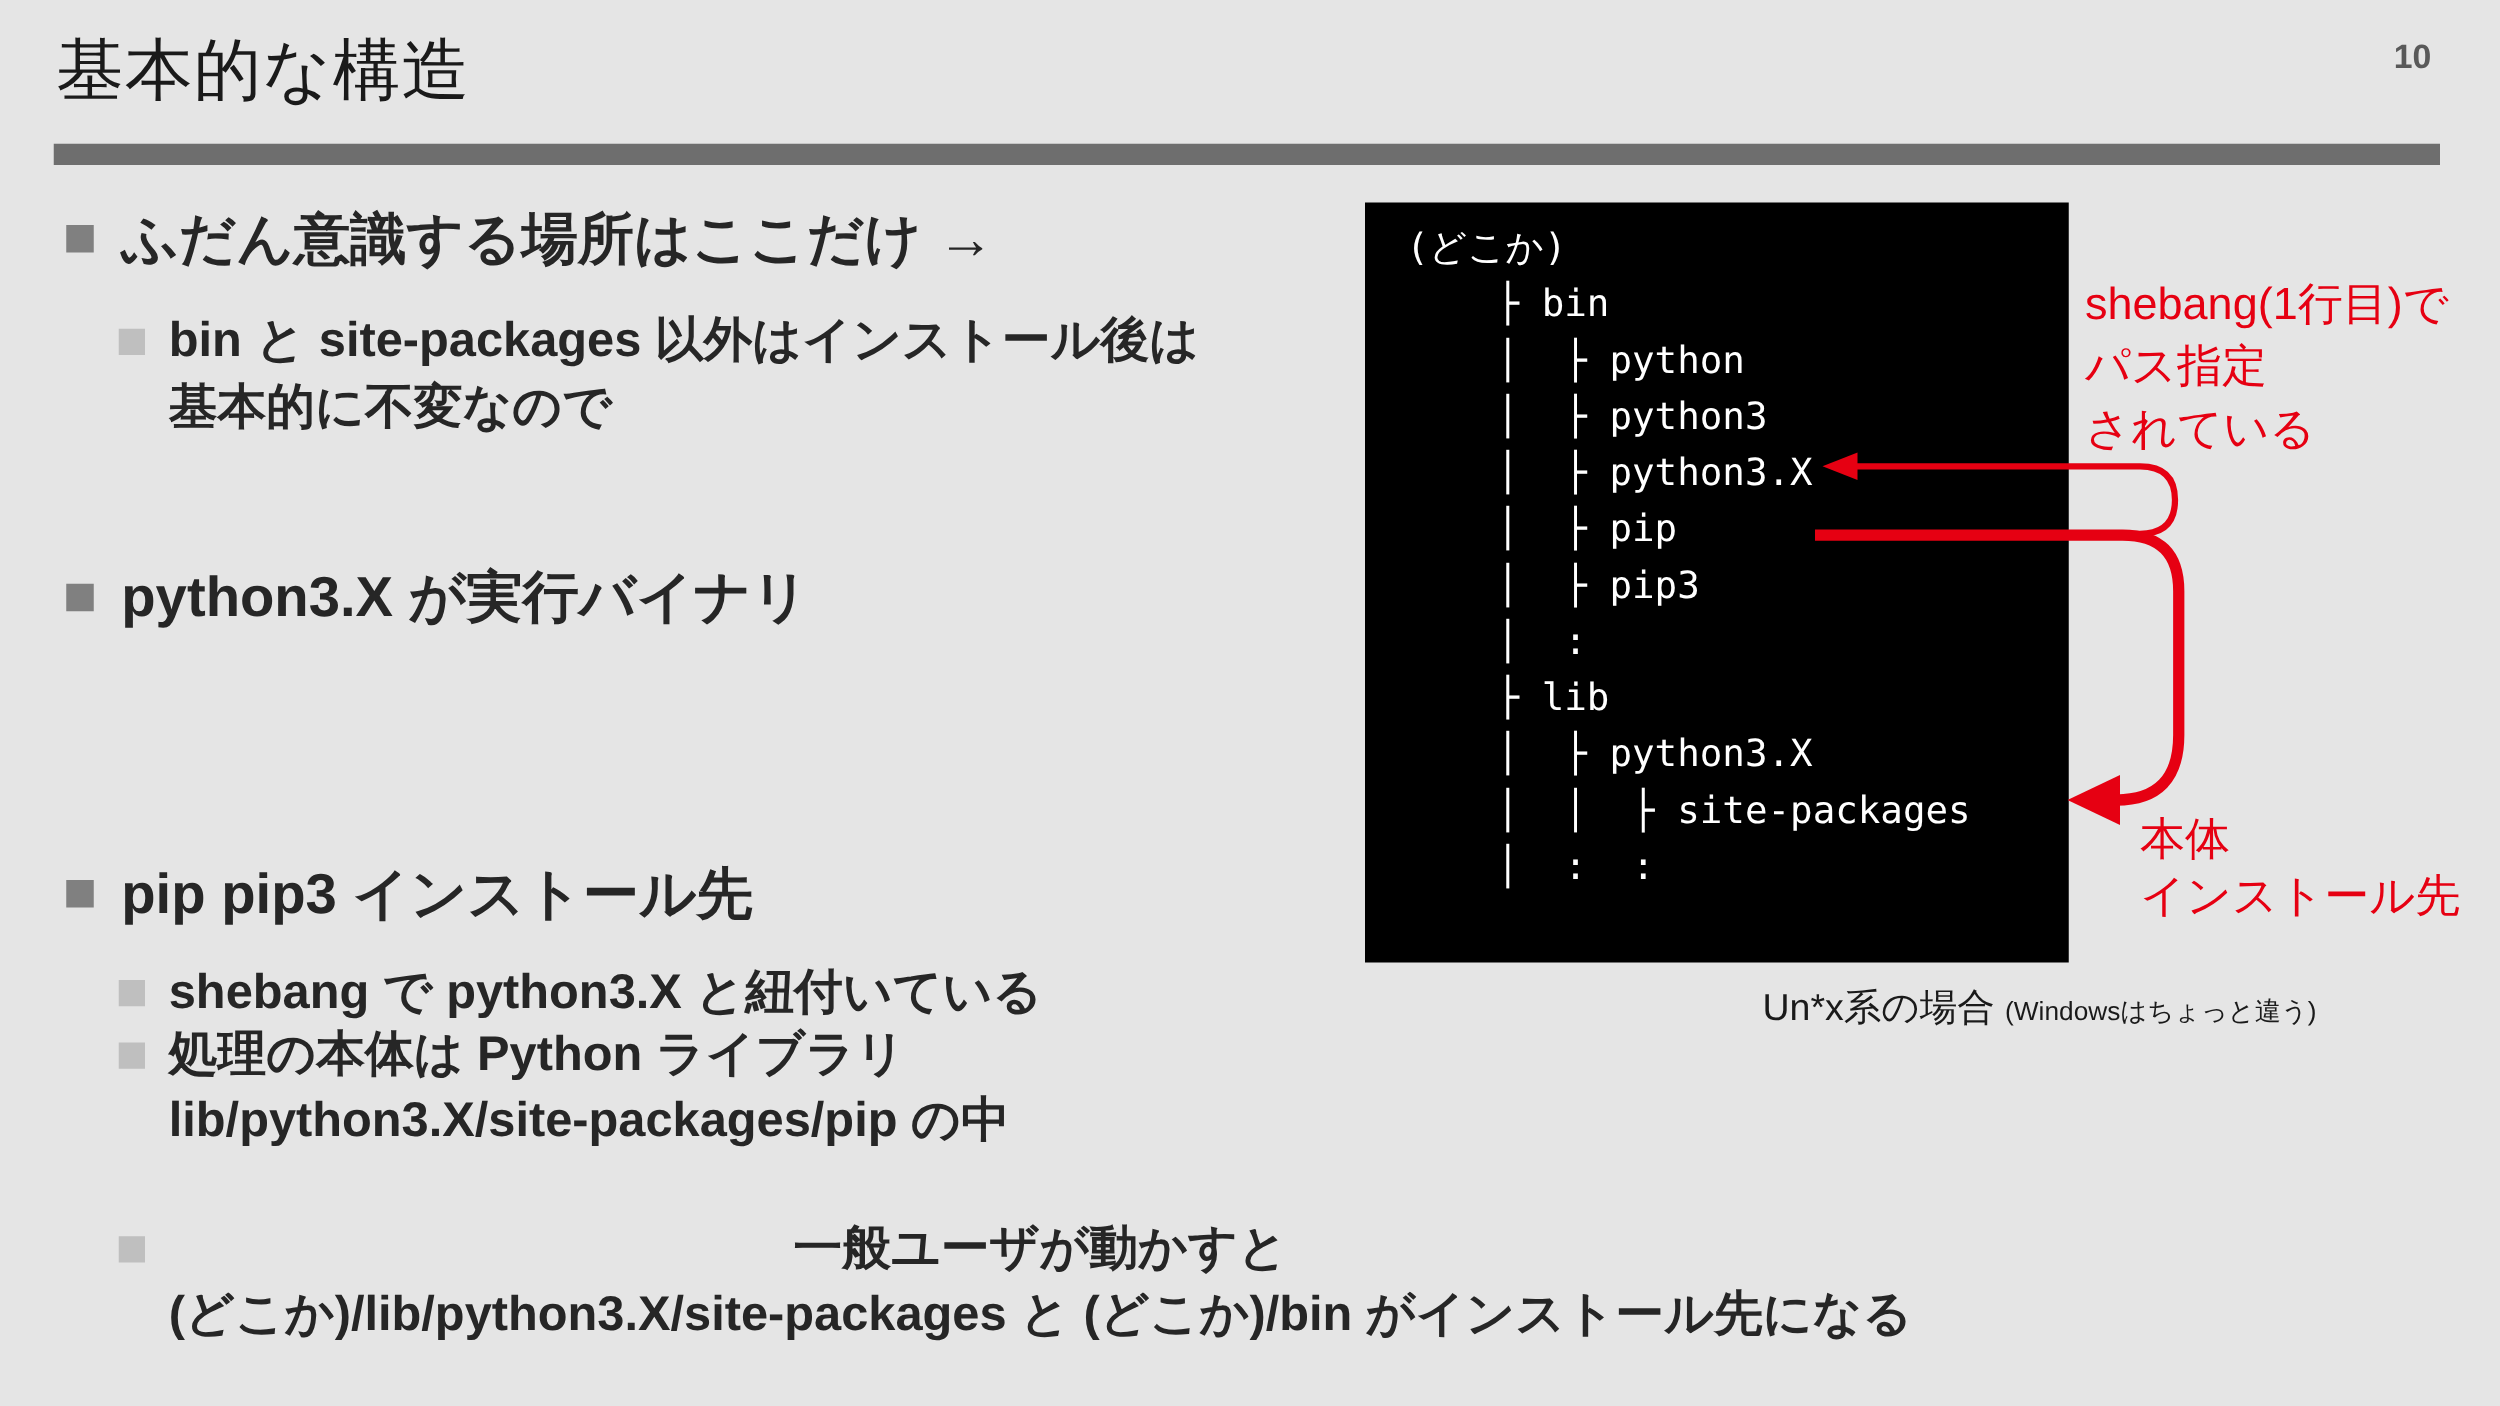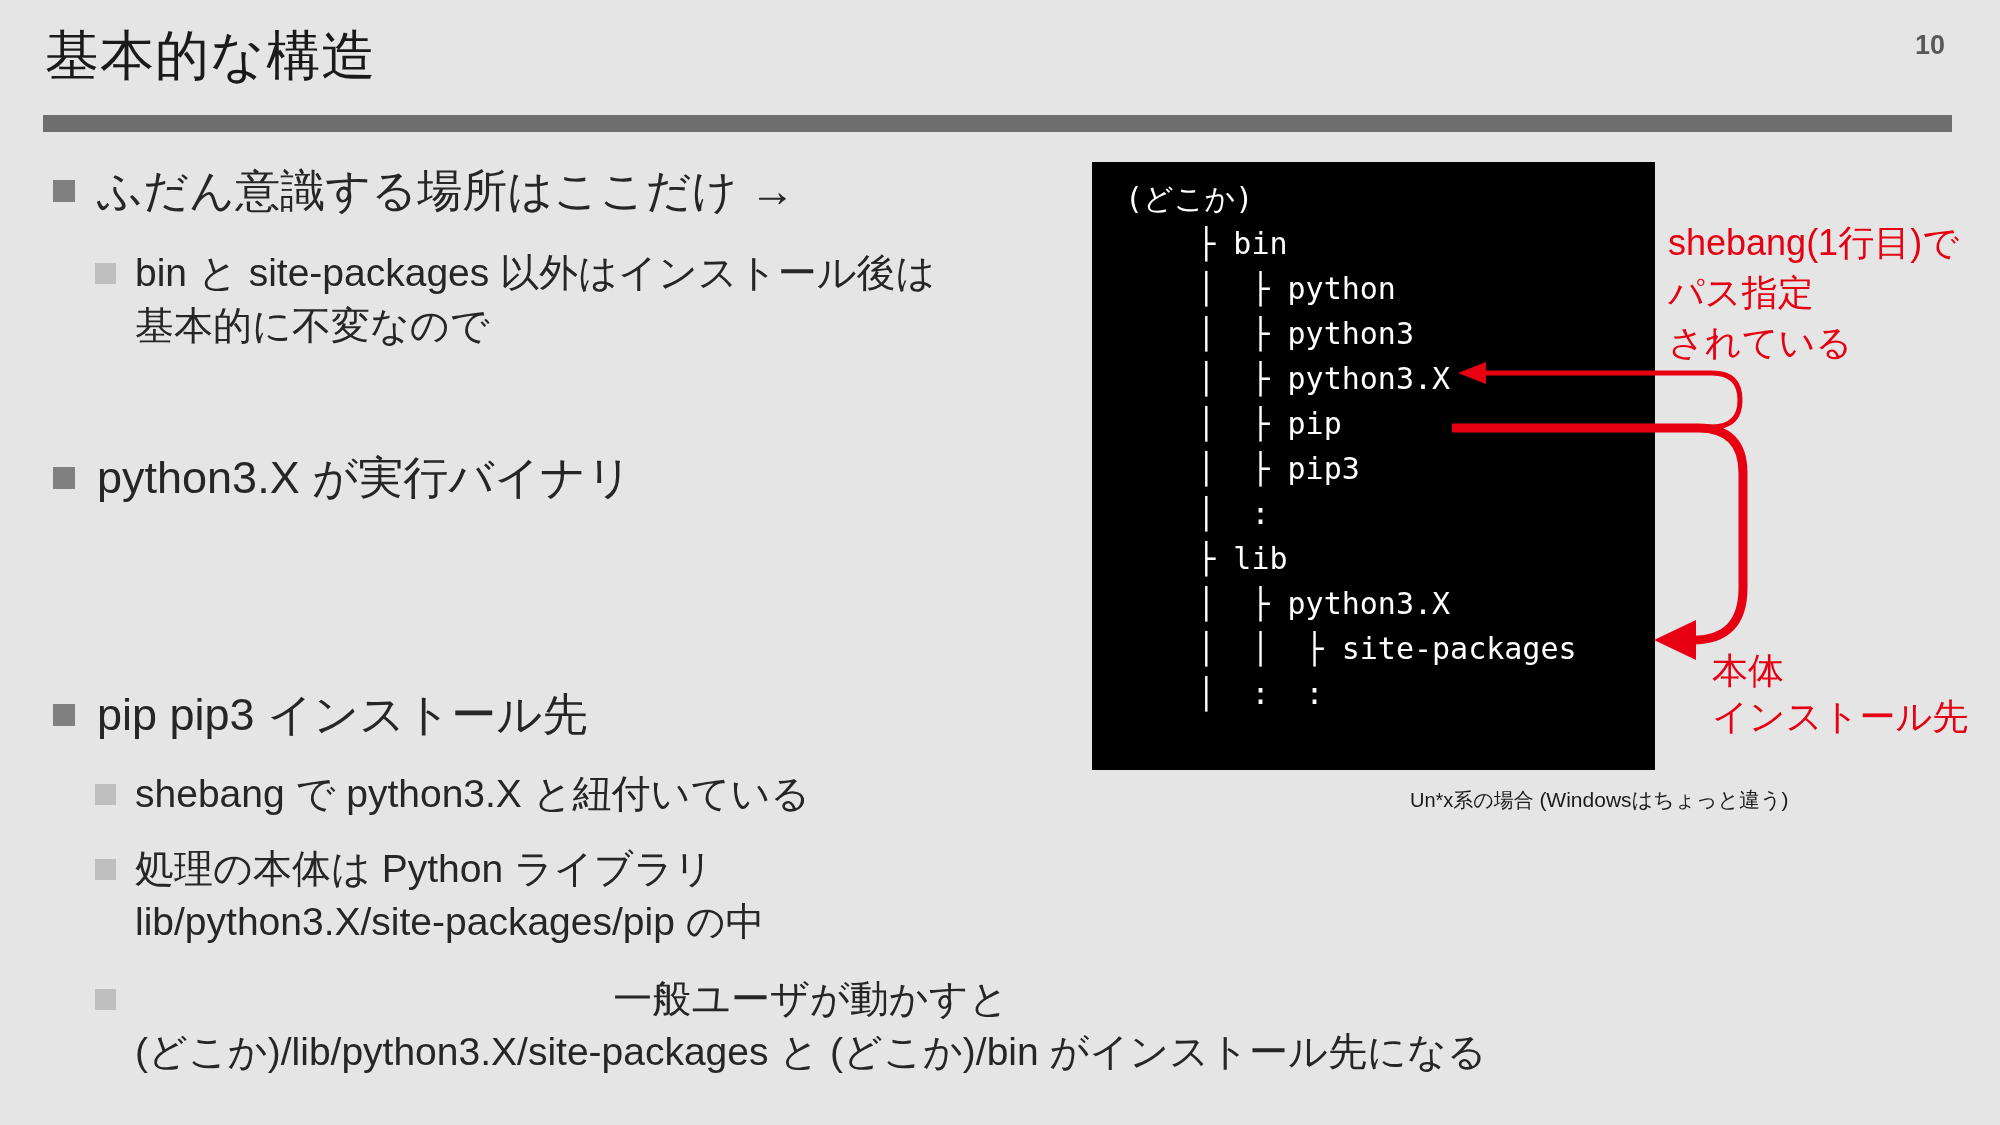"ふだん意識する場所はここだけ →" .li .txt { font-weight: none -> bold }
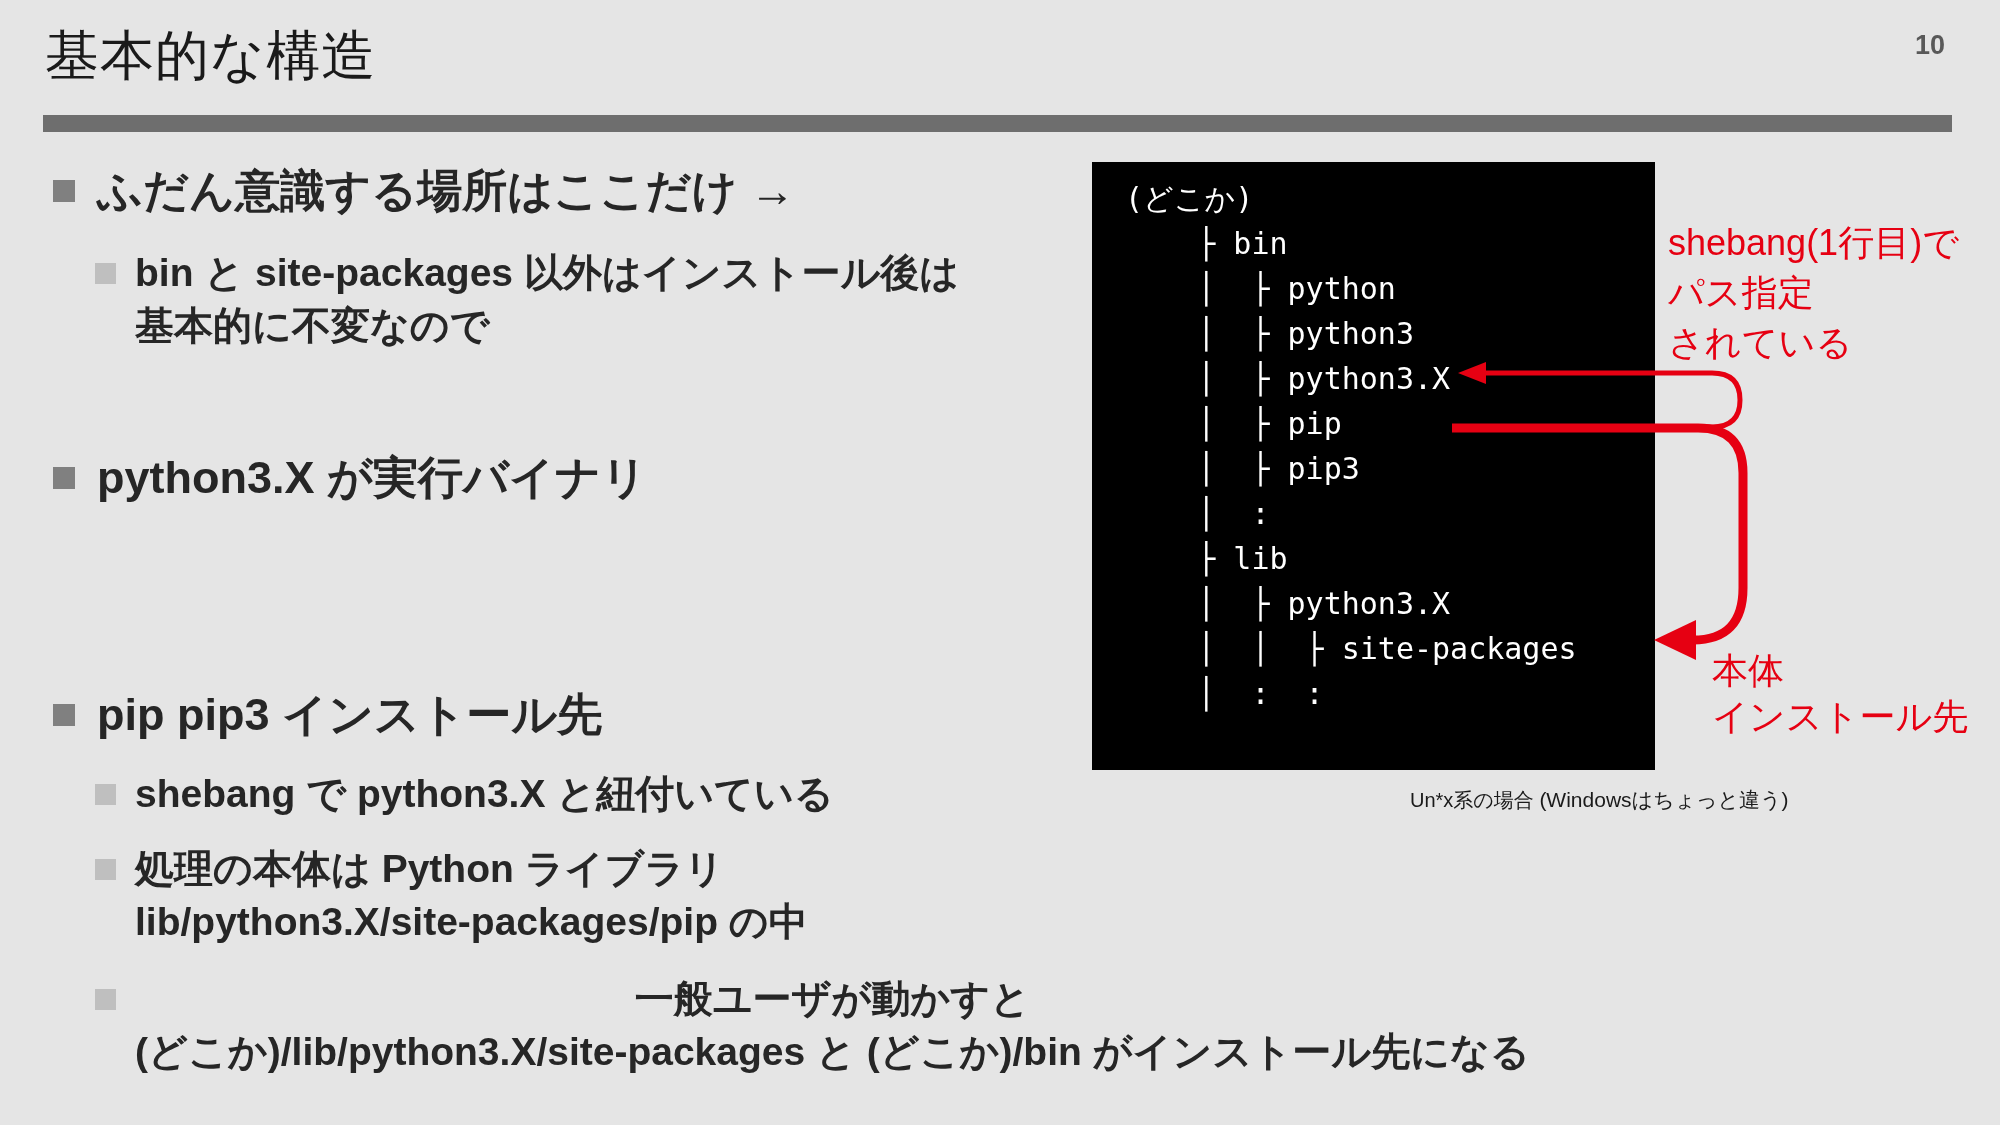"Un*x系の場合" .caption .main { font-size: 20px -> 30px }
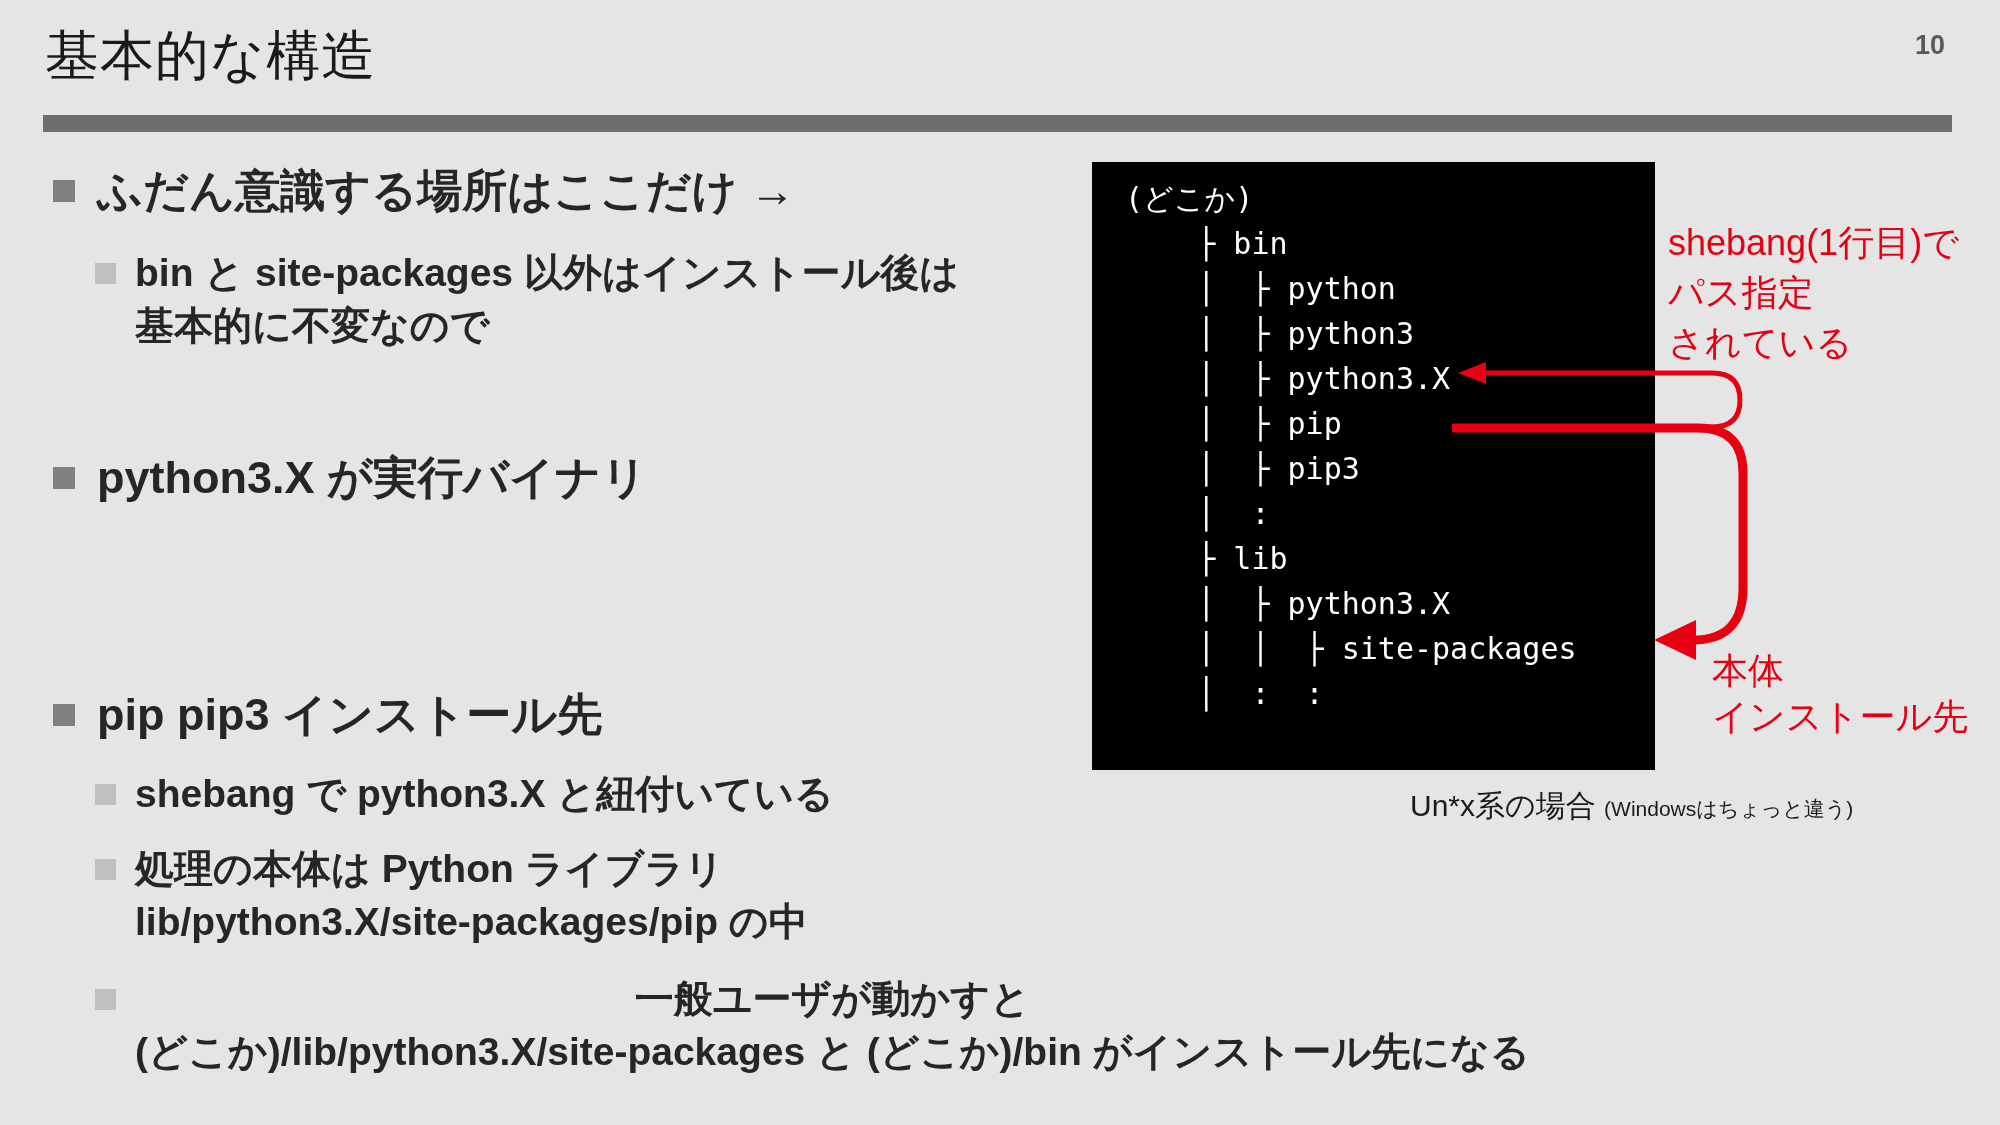"処理の本体は Python ライブラリ" .row6 { top: 843px -> 818px }
